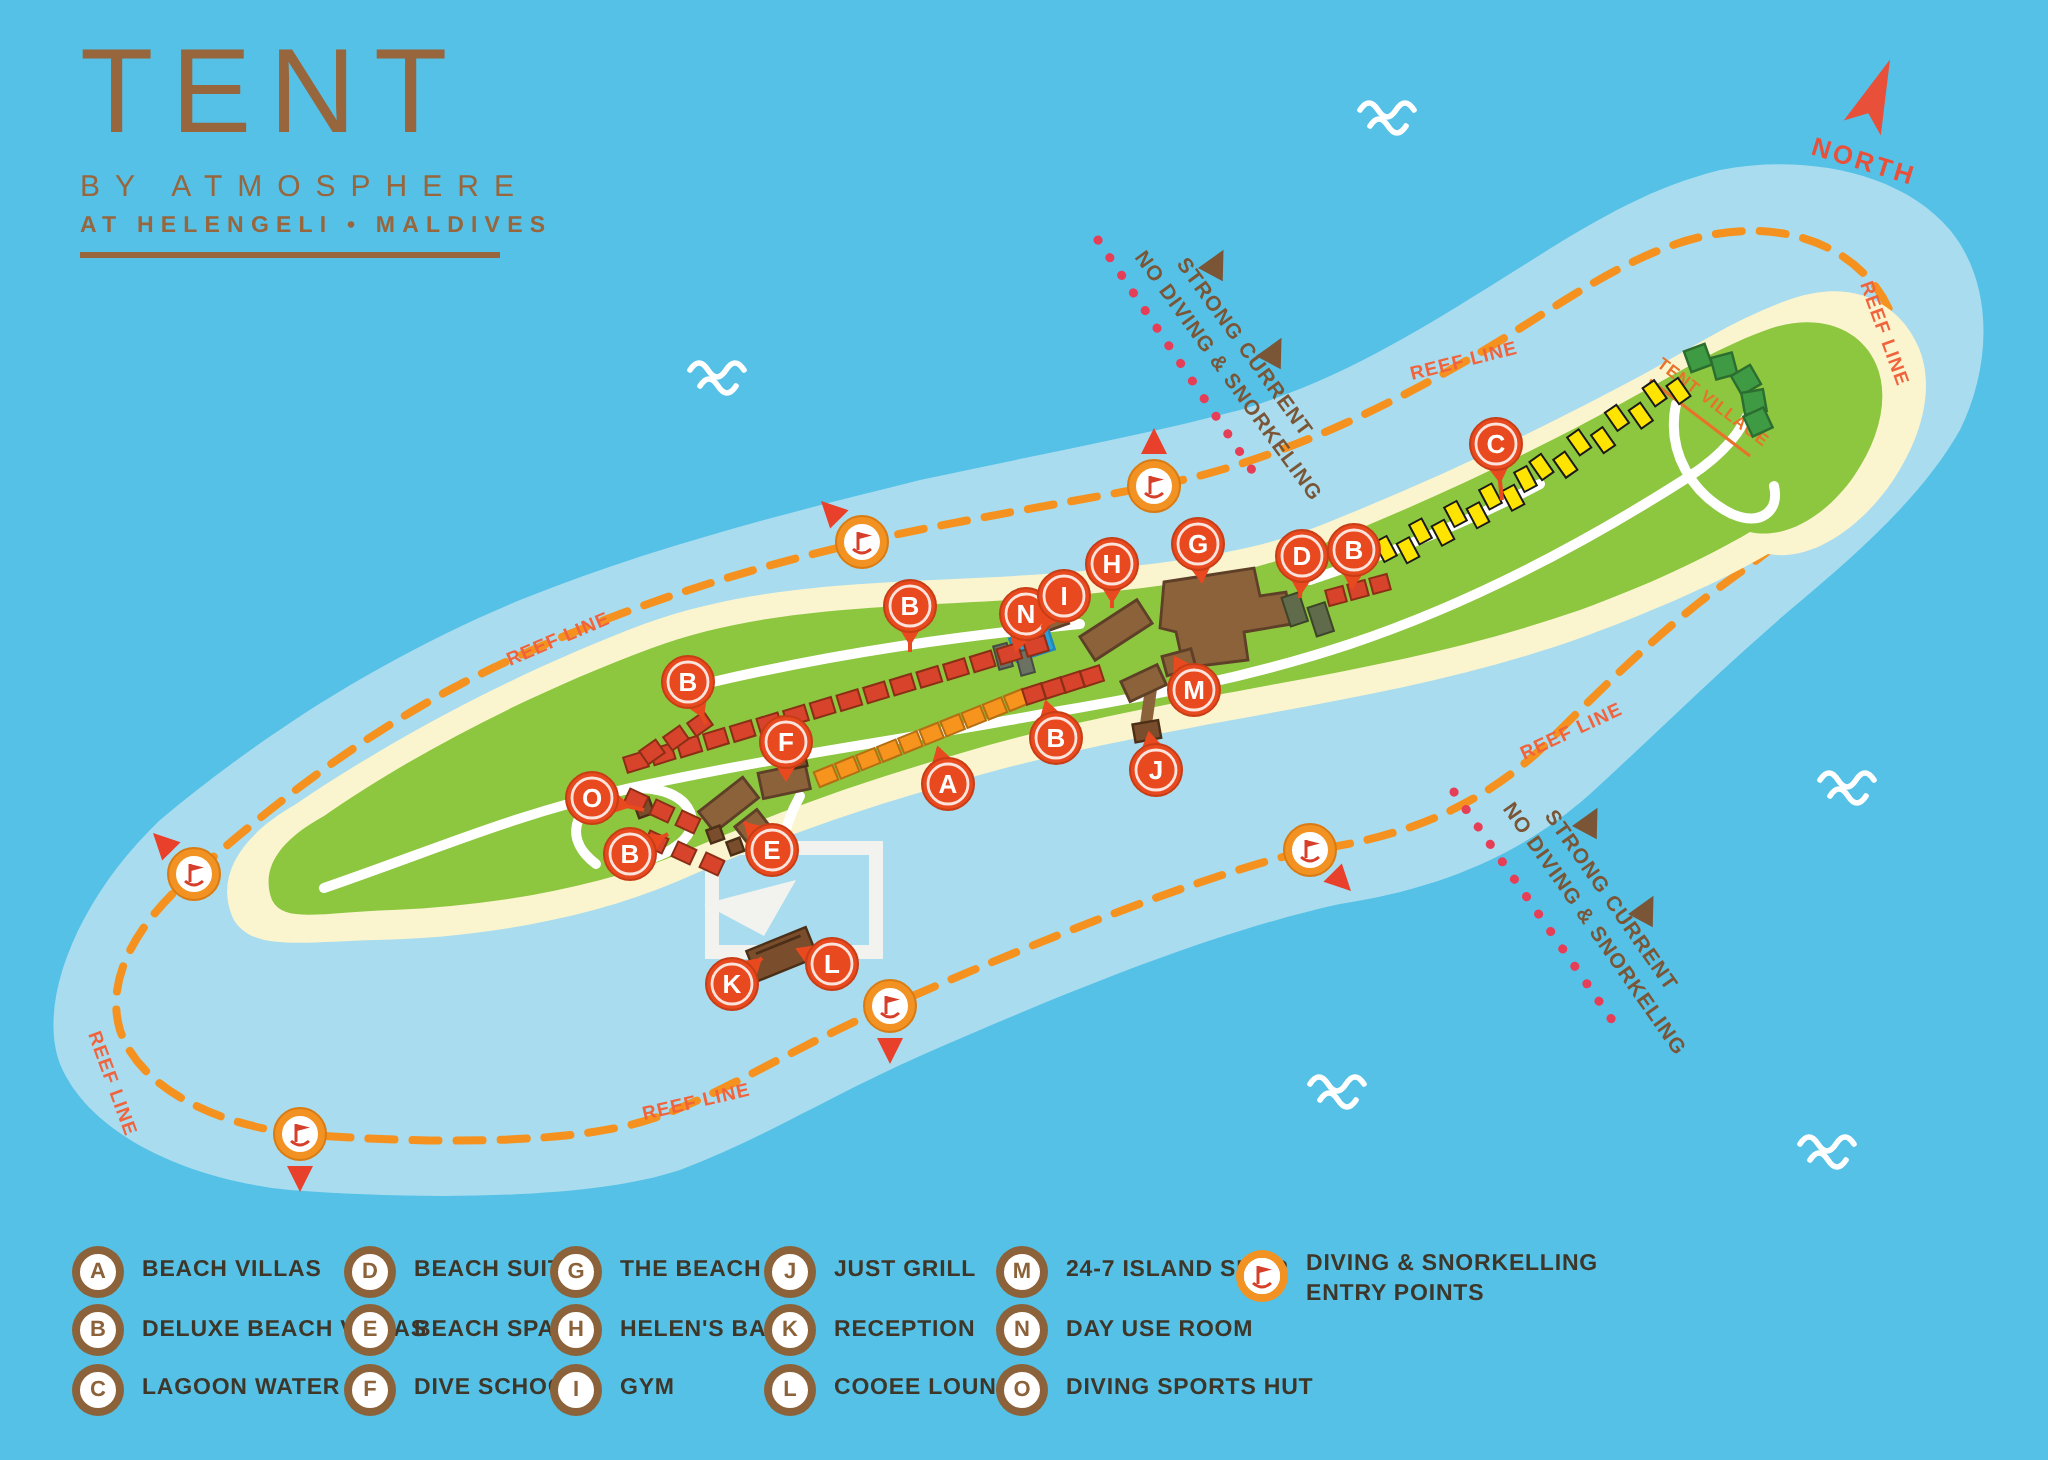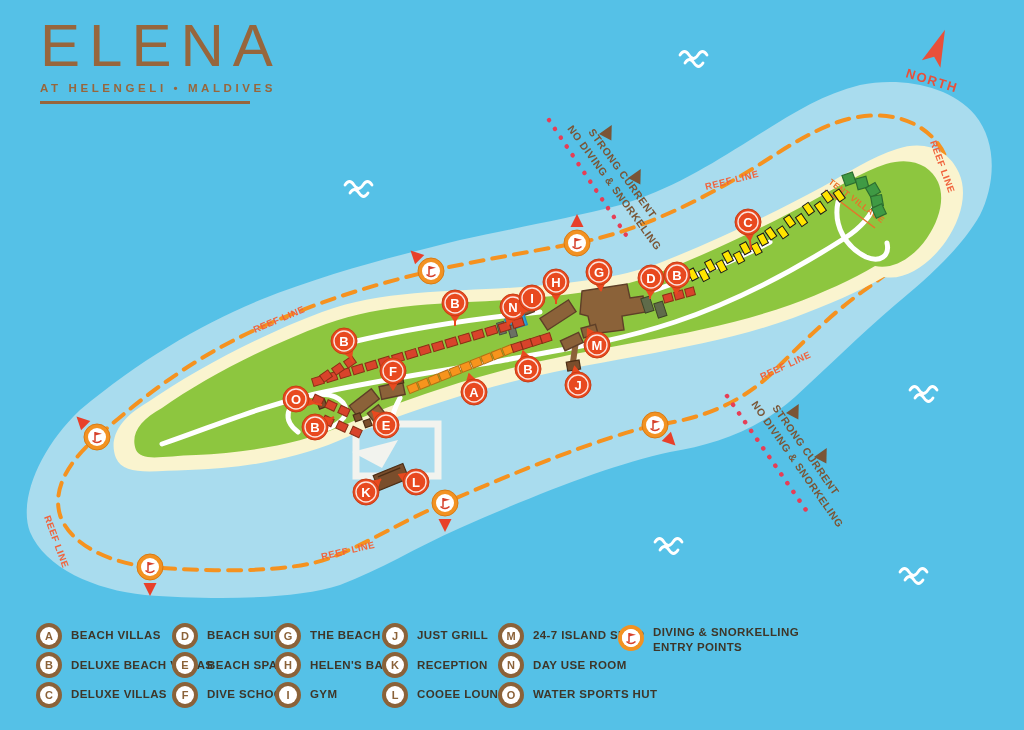"ELENA" div.brand { text: ELENA -> TENT }
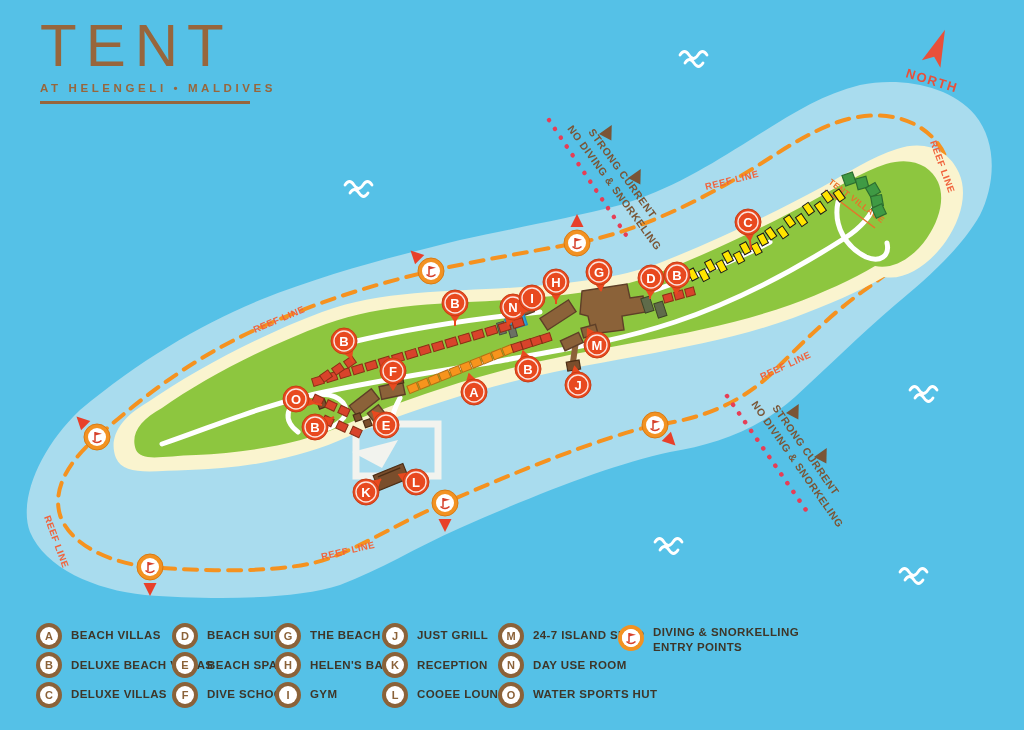"BY ATMOSPHERE" div.byline { html: none -> <div>BY ATMOSPHERE</div> }
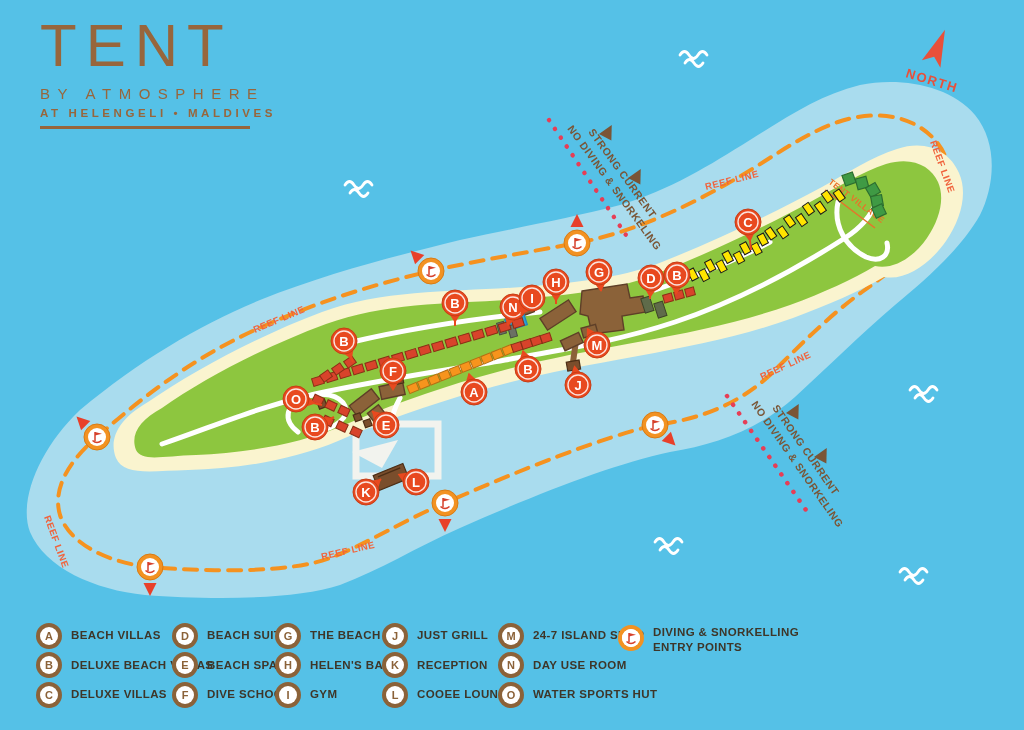"DELUXE VILLAS" span.llabel { text: DELUXE VILLAS -> LAGOON WATER }
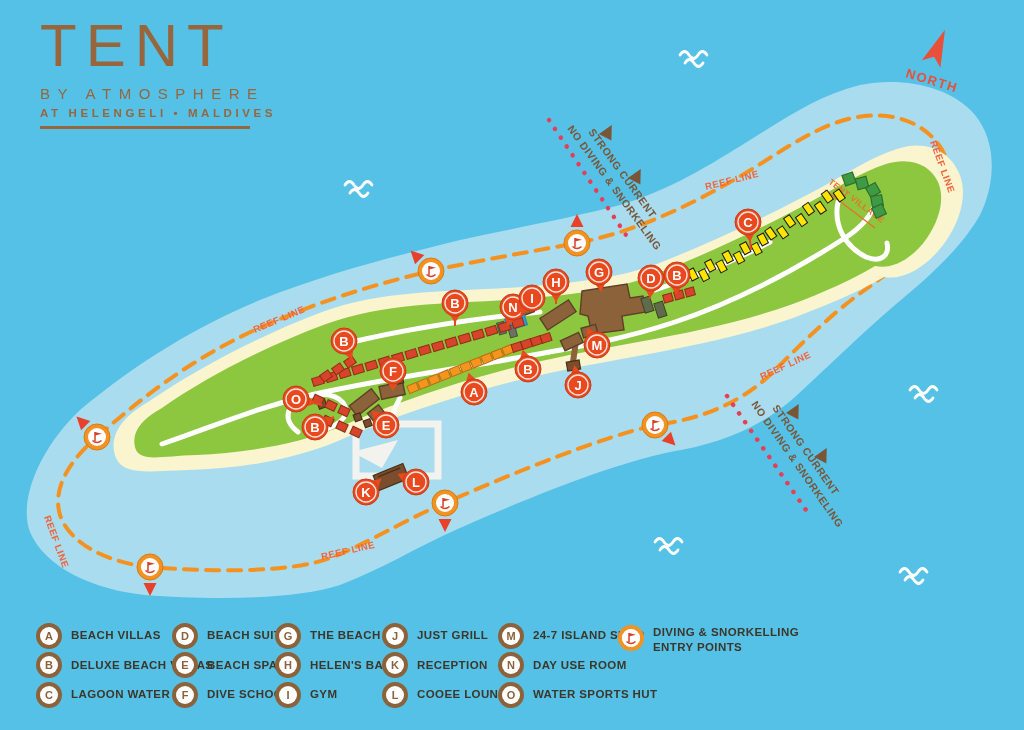"WATER SPORTS HUT" span.llabel { text: WATER -> DIVING }
